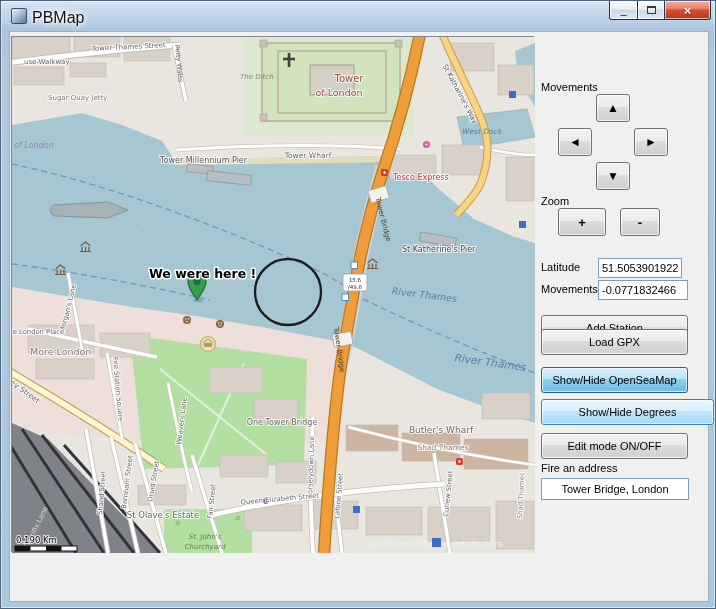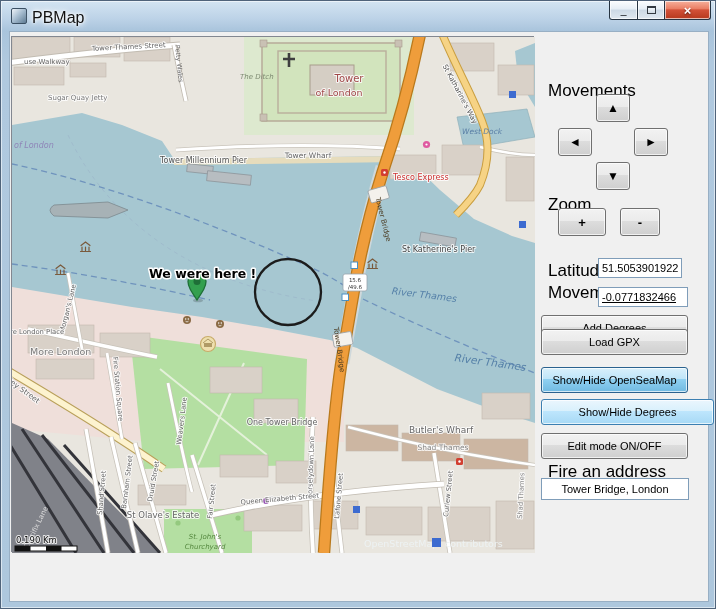"Movements" .lbl { font-size: 17px -> 11px; margin-left: 7px -> none }
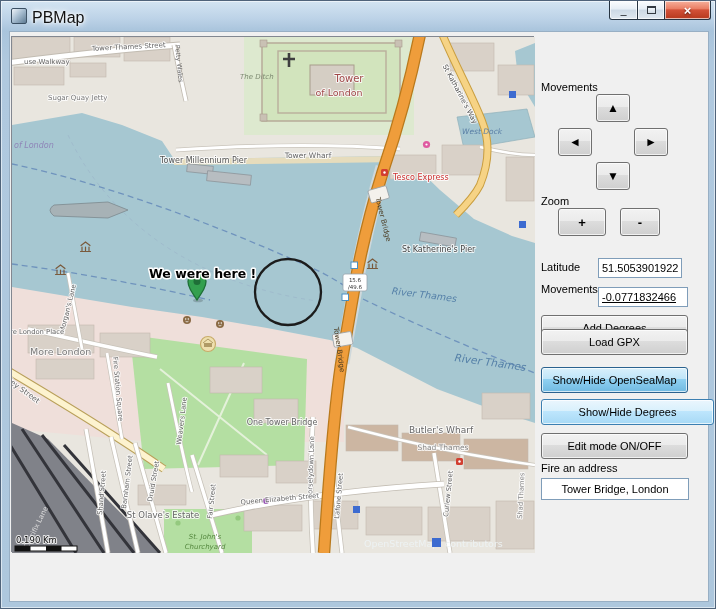"-0.0771832466" input.field { text-decoration: underline -> none; top: 286px -> 279px }
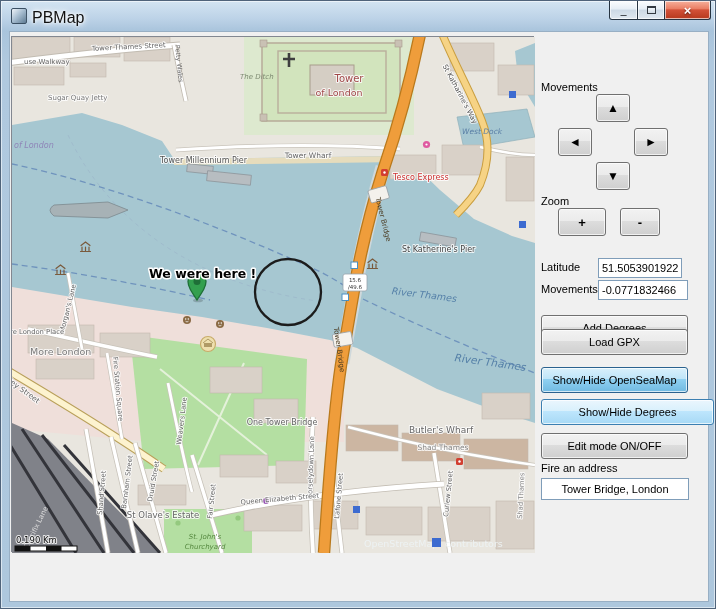"Add Degrees" button.btn { text: Degrees -> Station }
